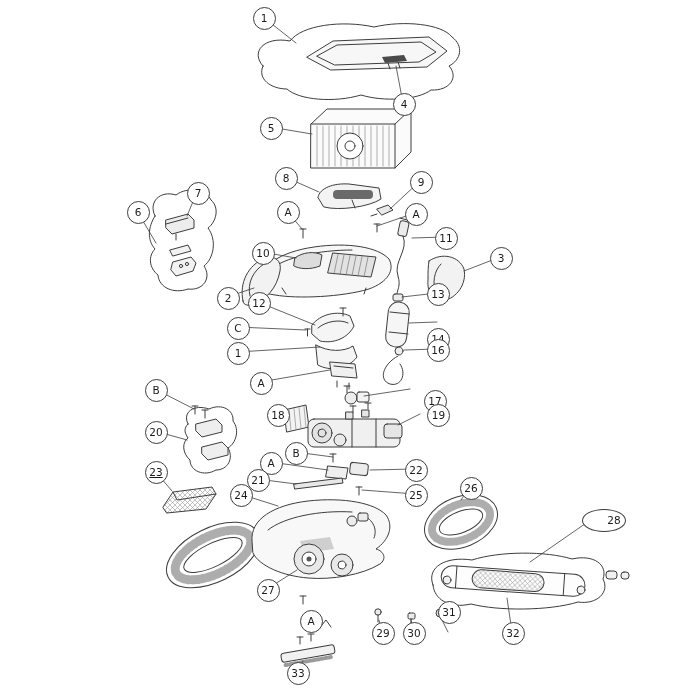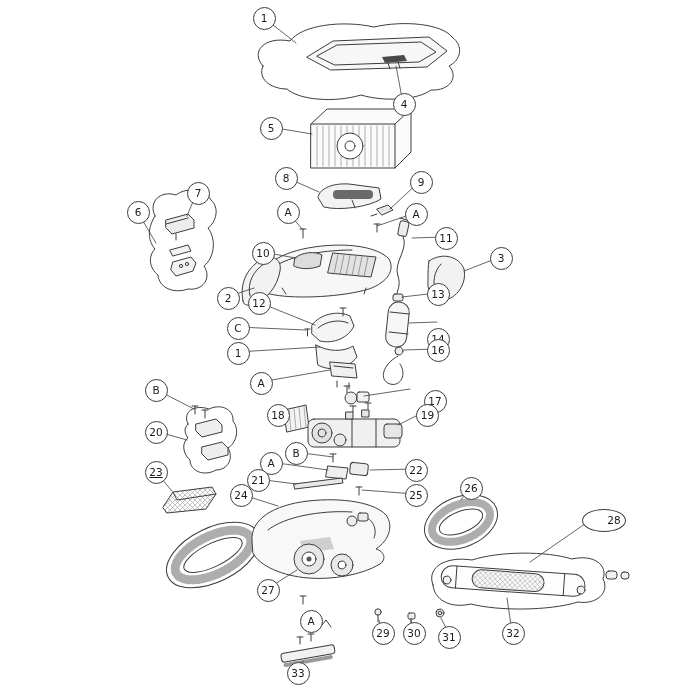"19" div.callout { left: 416px -> 427px }
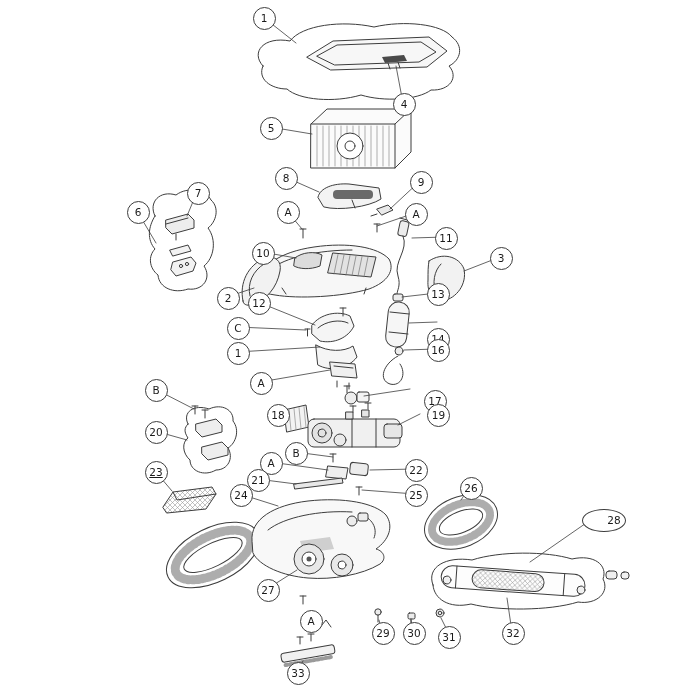"31" div.callout { top: 626px -> 601px }
